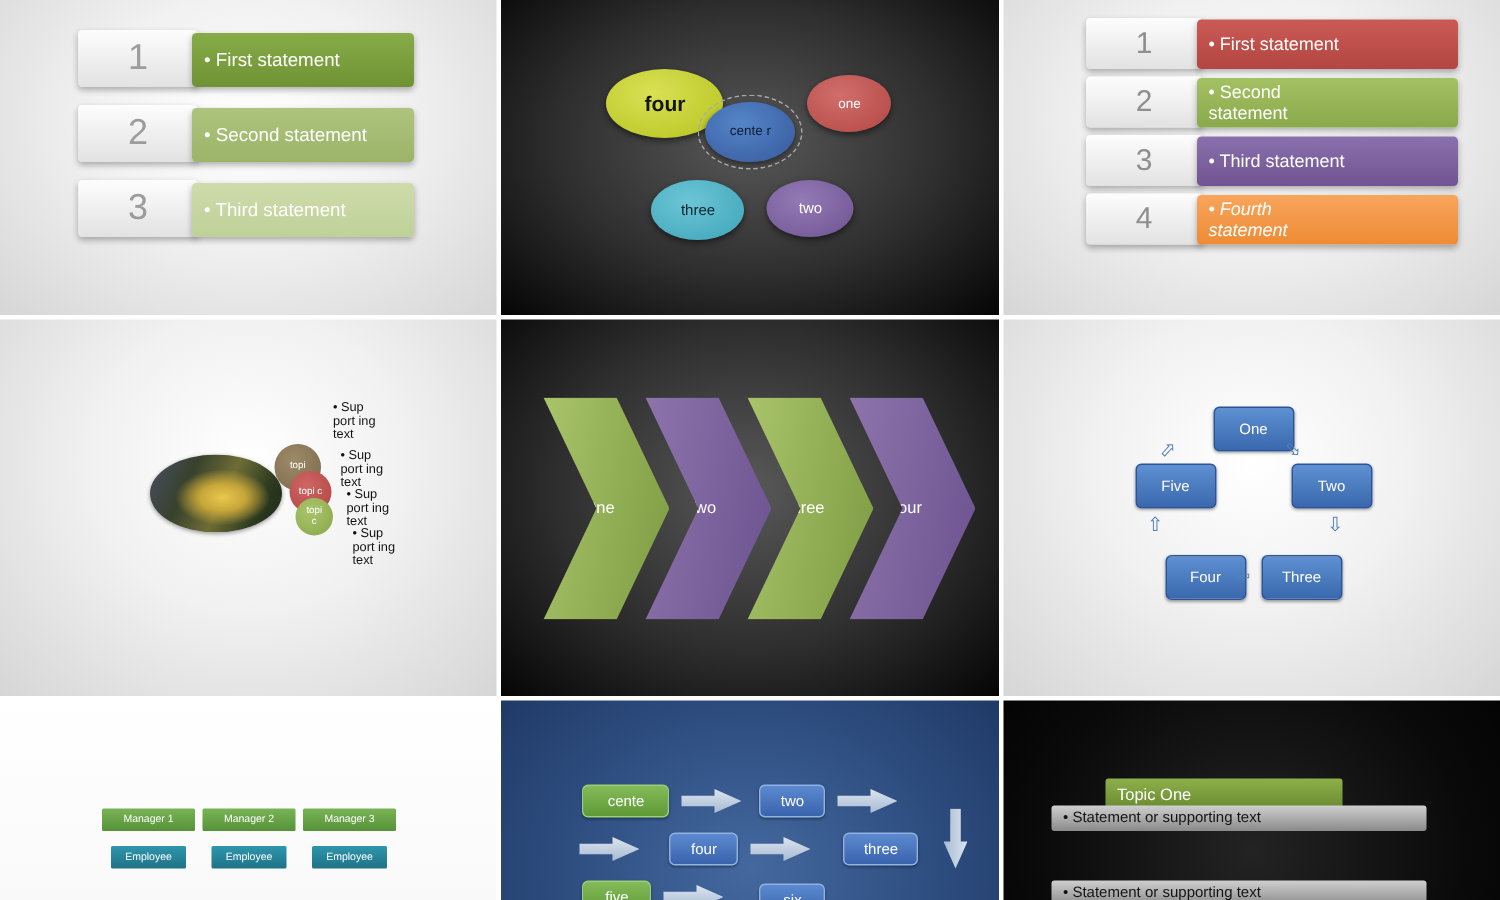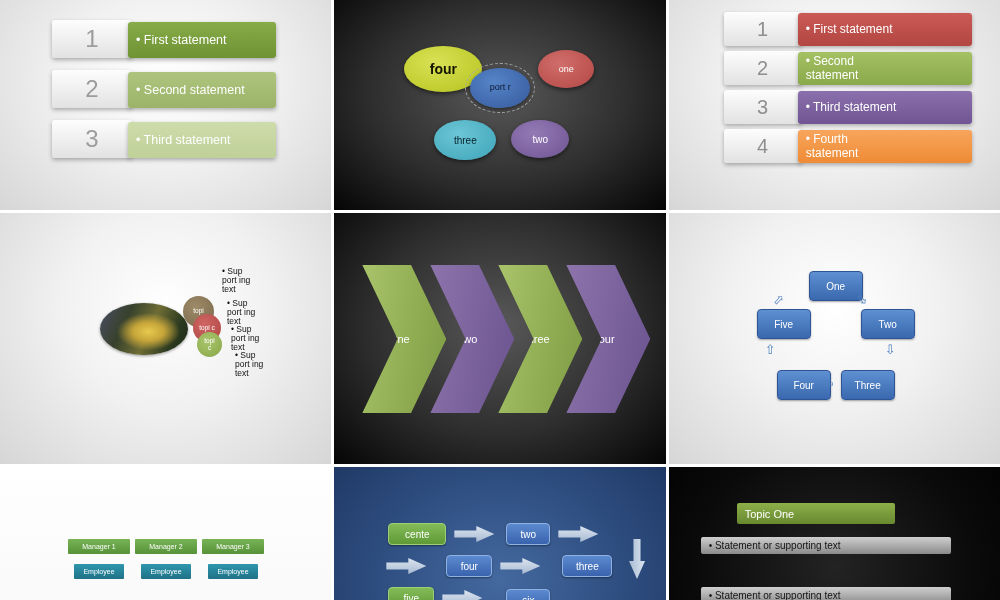"port r" div.el { text: port -> cente }
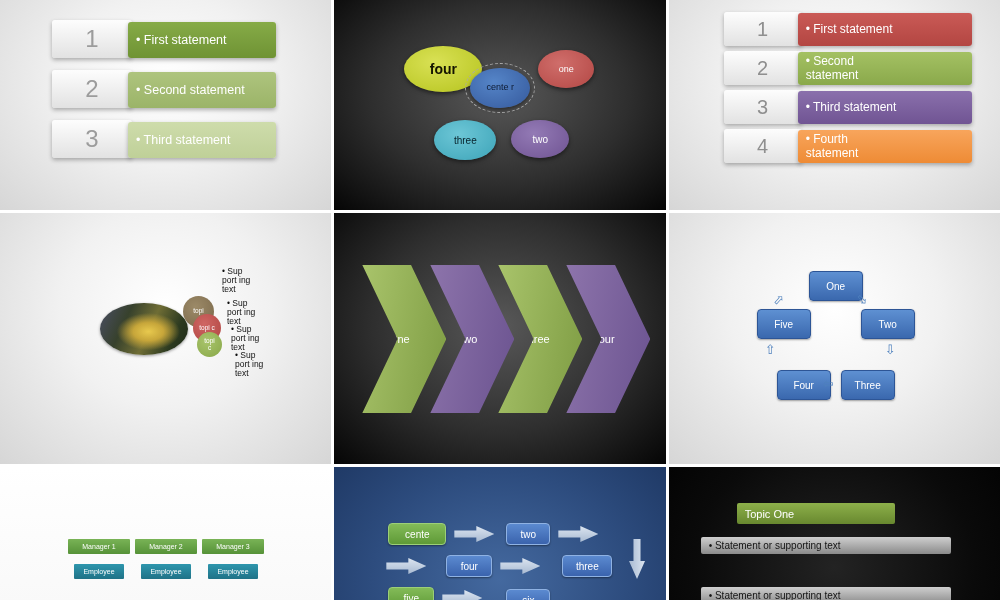"• Fourth statement" #s3 .b3 { font-style: none -> italic }
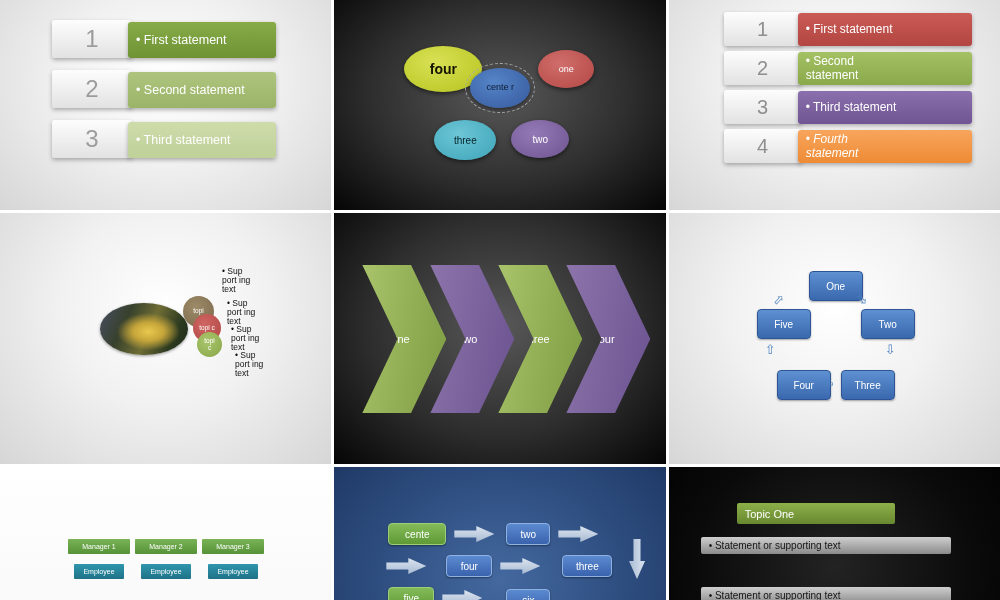"Topic One" .t-one { top: 36px -> 52px }
